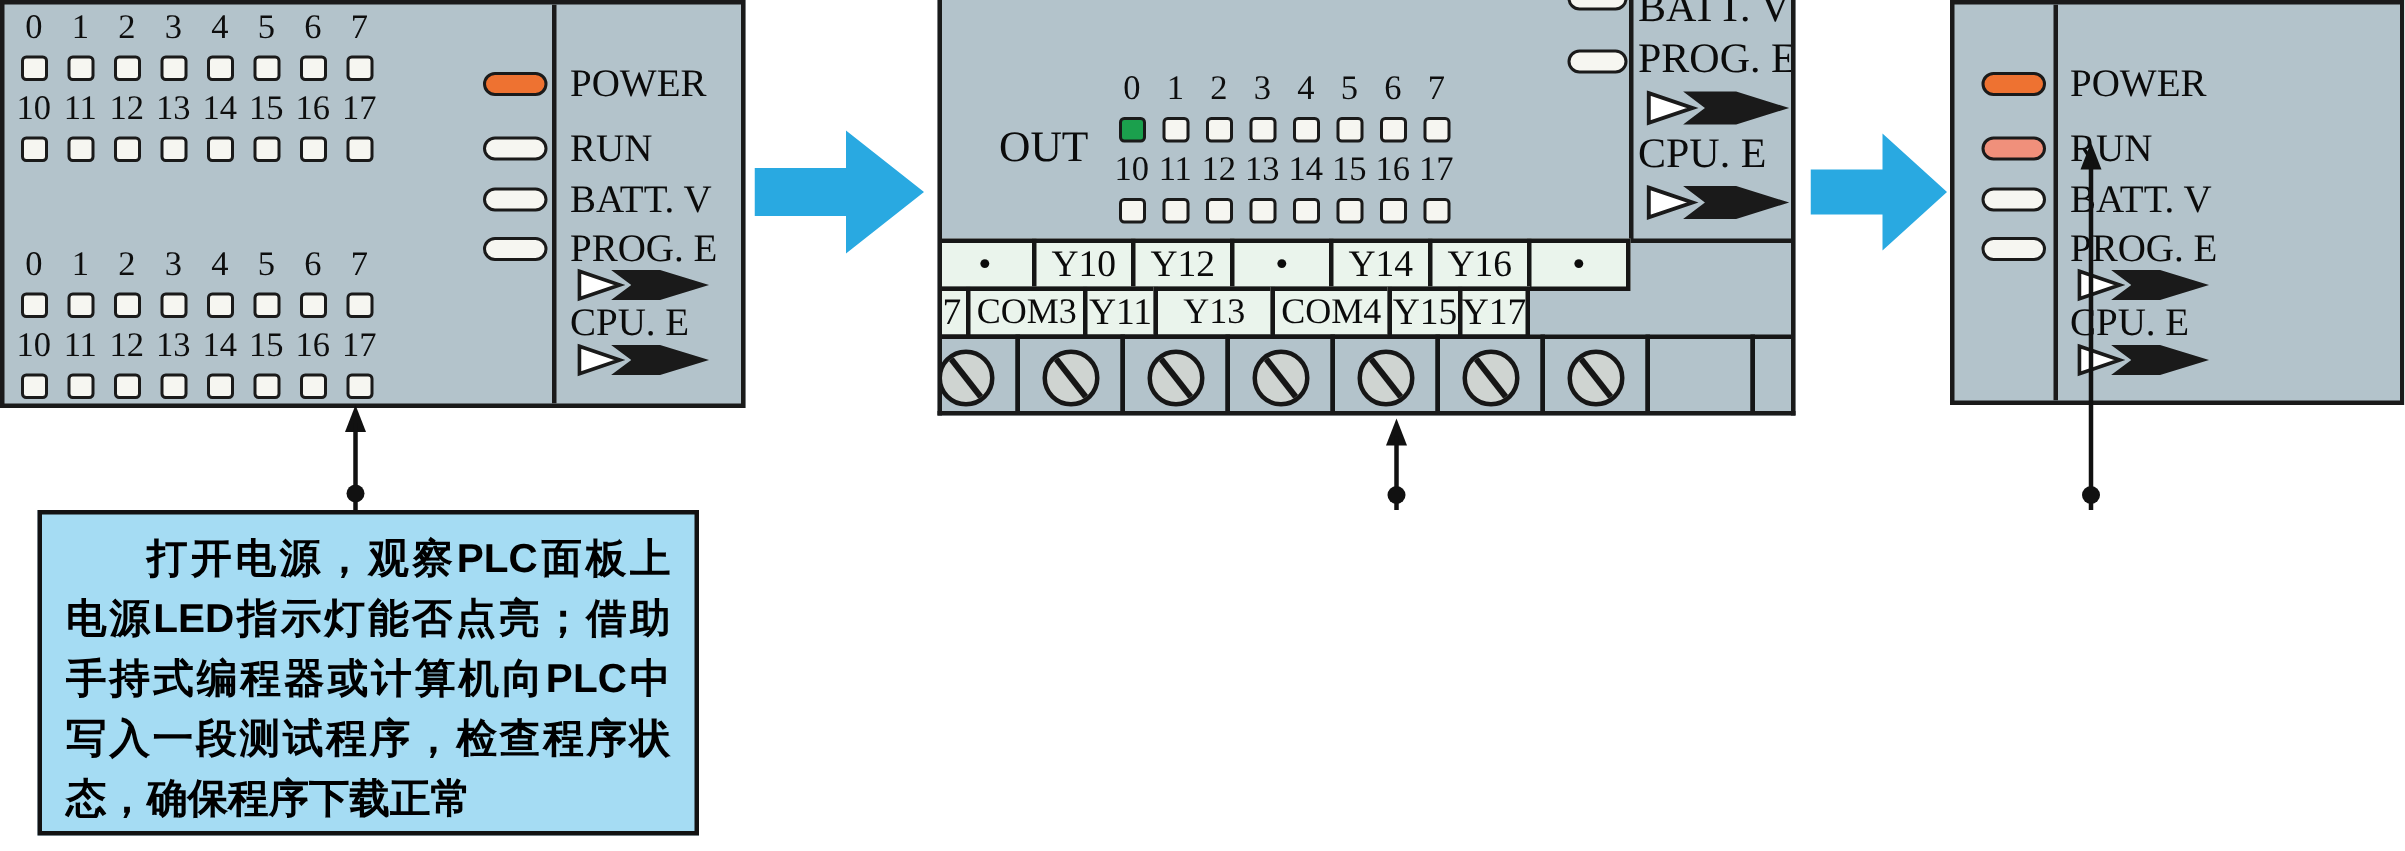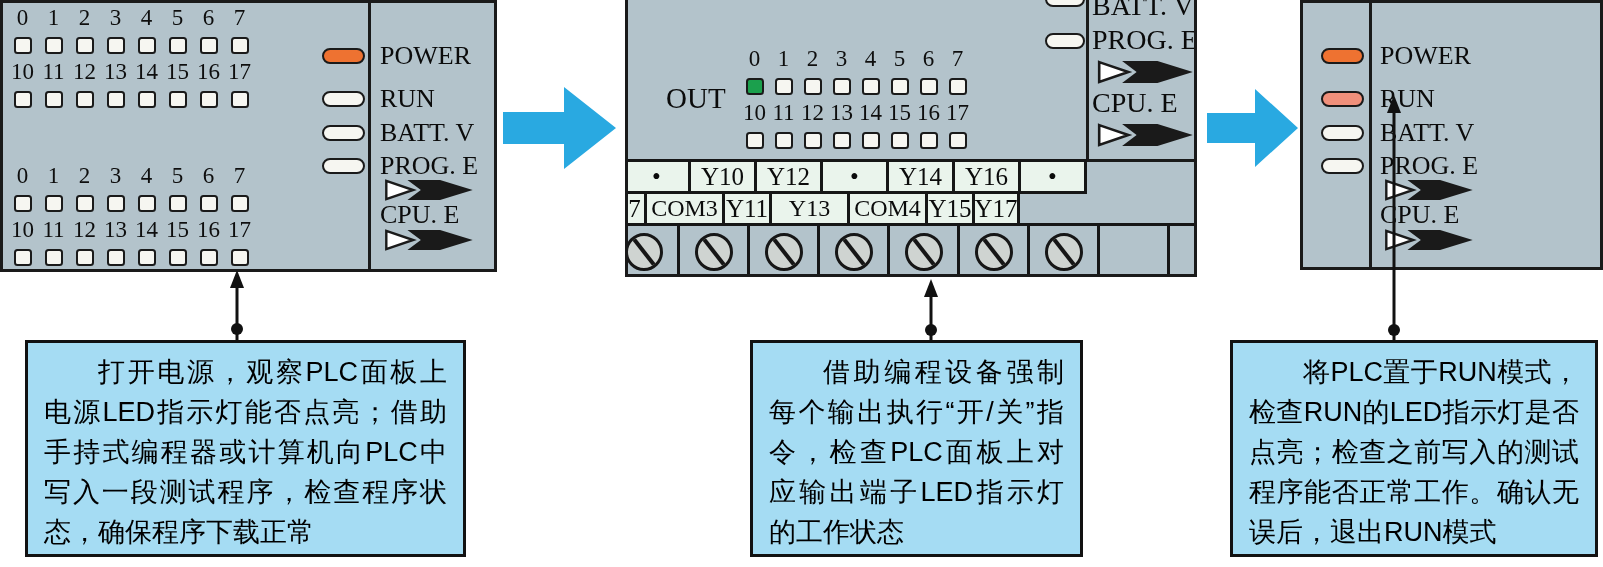"打开电源，观察PLC面板上电源LED指示灯能否点亮；借助手持式编程器或计算机向P" .callout { font-weight: normal -> bold }
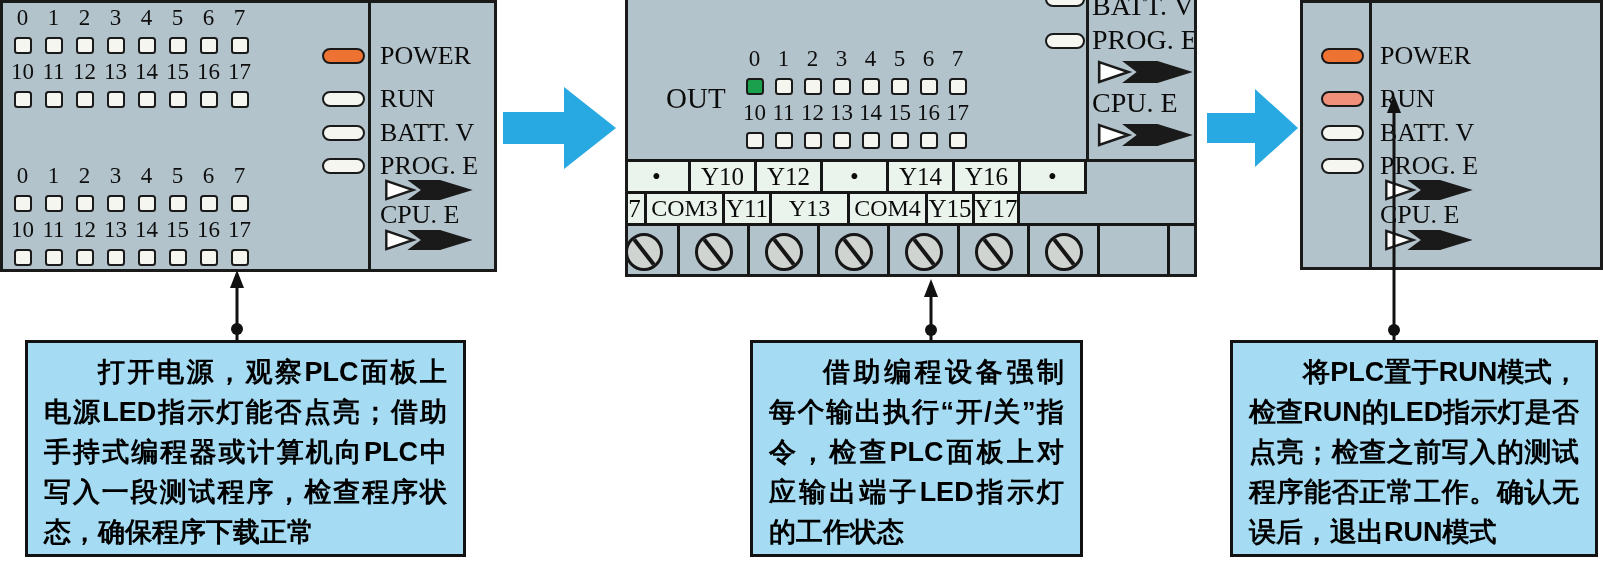"借助编程设备强制每个输出执行“开/关”指令，检查PLC面板上对应输出端子LED指" div.callout { html: <div> <p>借助编程设备强制每个输出执行“开/关”指令，检查PLC面板上对应输出端子LED指示灯的工作状态</p> </div> -> none }
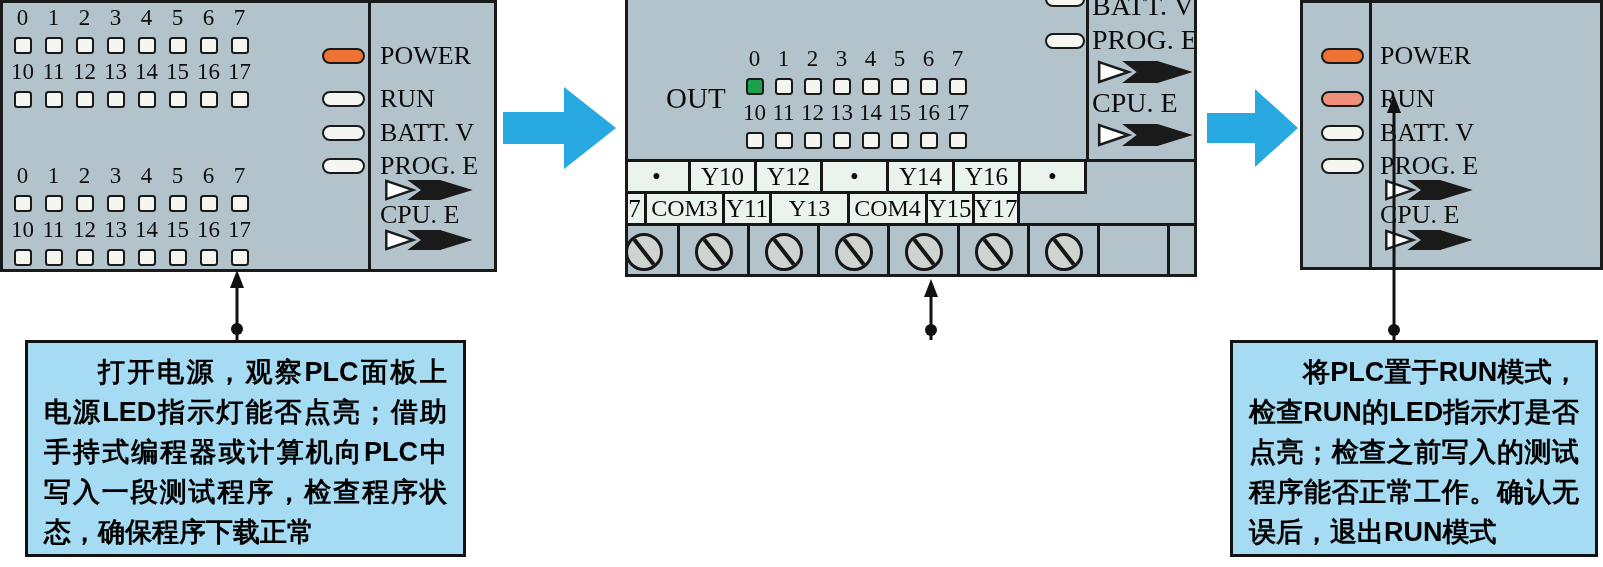"将PLC置于RUN模式，检查RUN的LED指示灯是否点亮；检查之前写入的测试程序" div.callout { html: <div> <p>将PLC置于RUN模式，检查RUN的LED指示灯是否点亮；检查之前写入的测试程序能否正常工作。确认无误后，退出RUN模式</p> </div> -> none }
